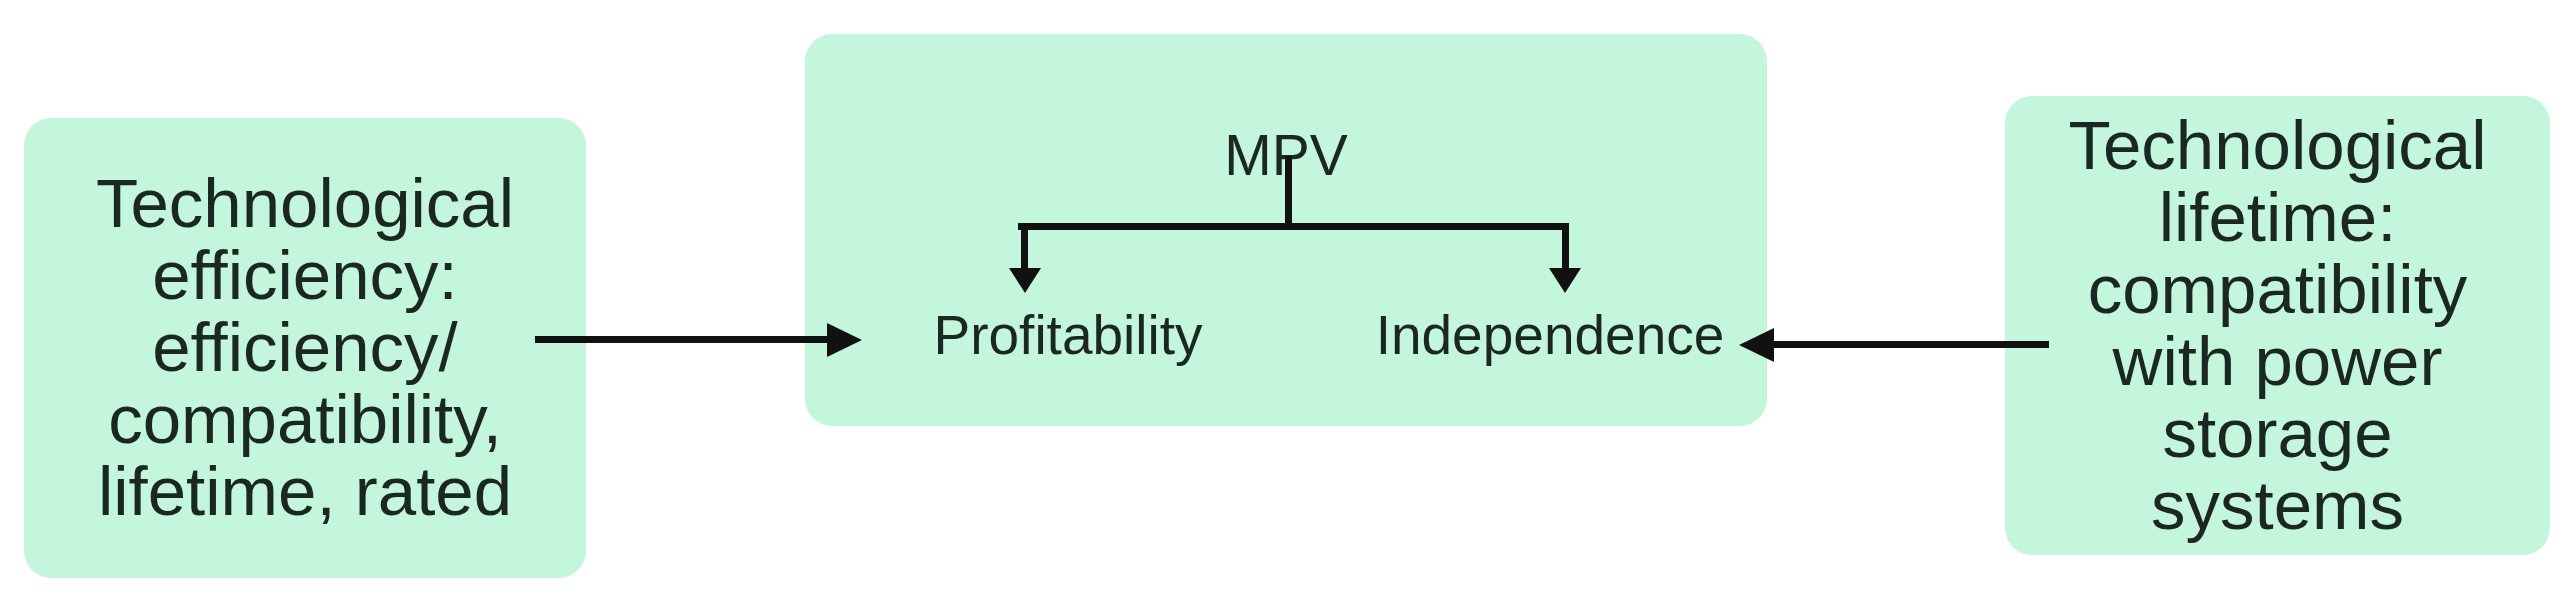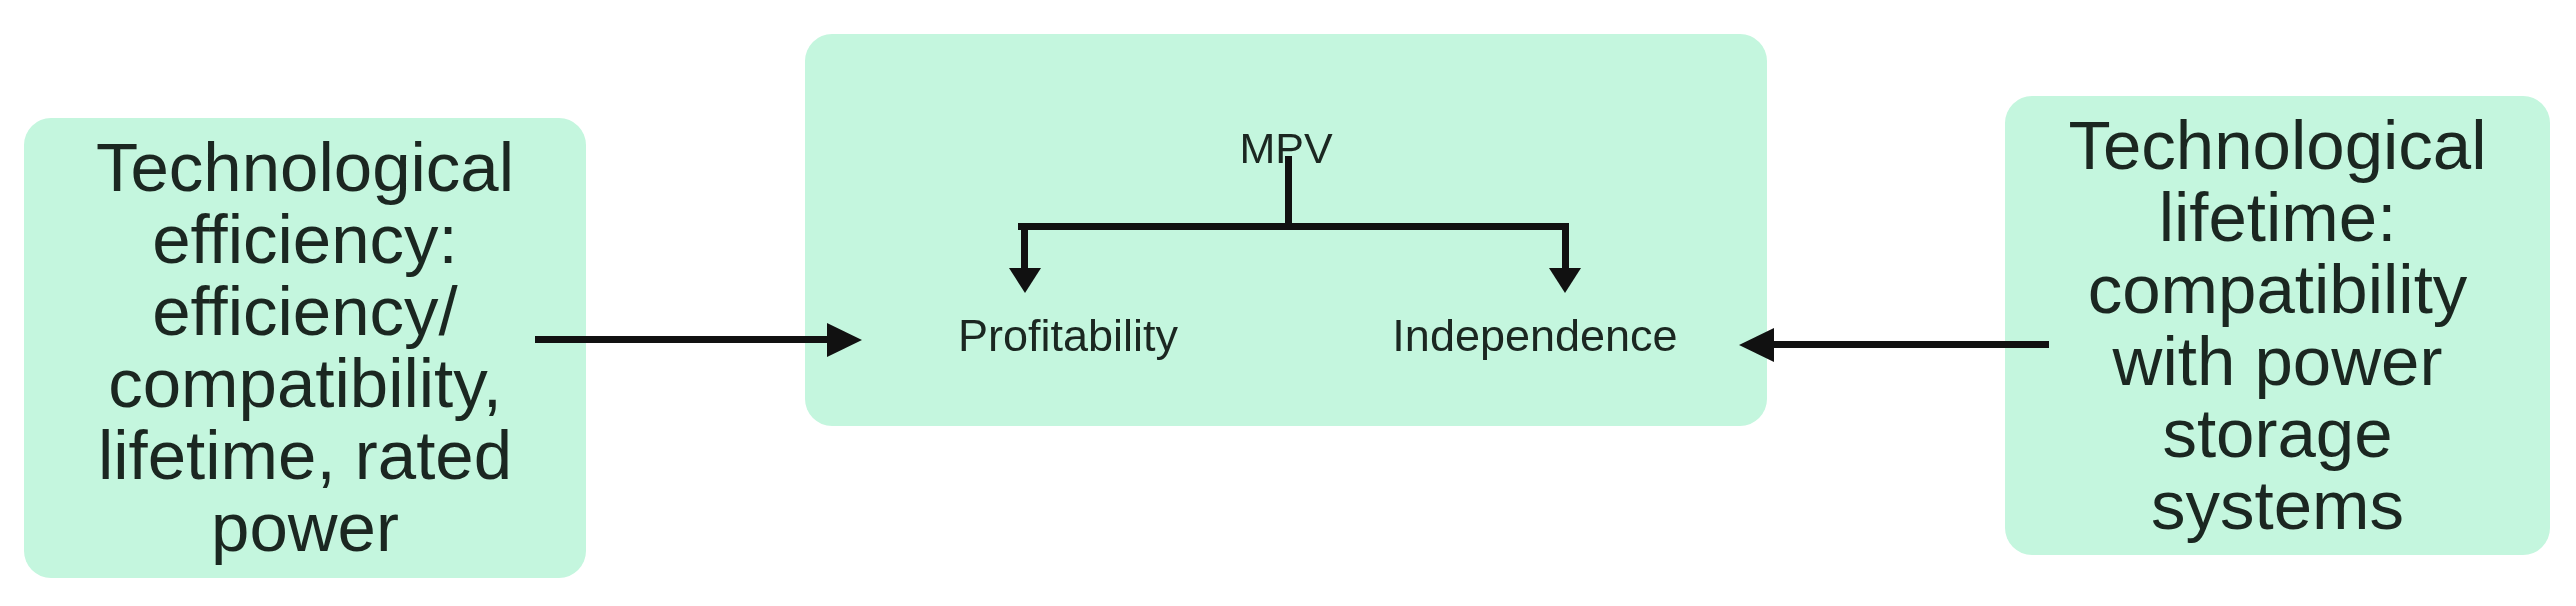"MPV" .mpv-label { font-size: 43px -> 57px }
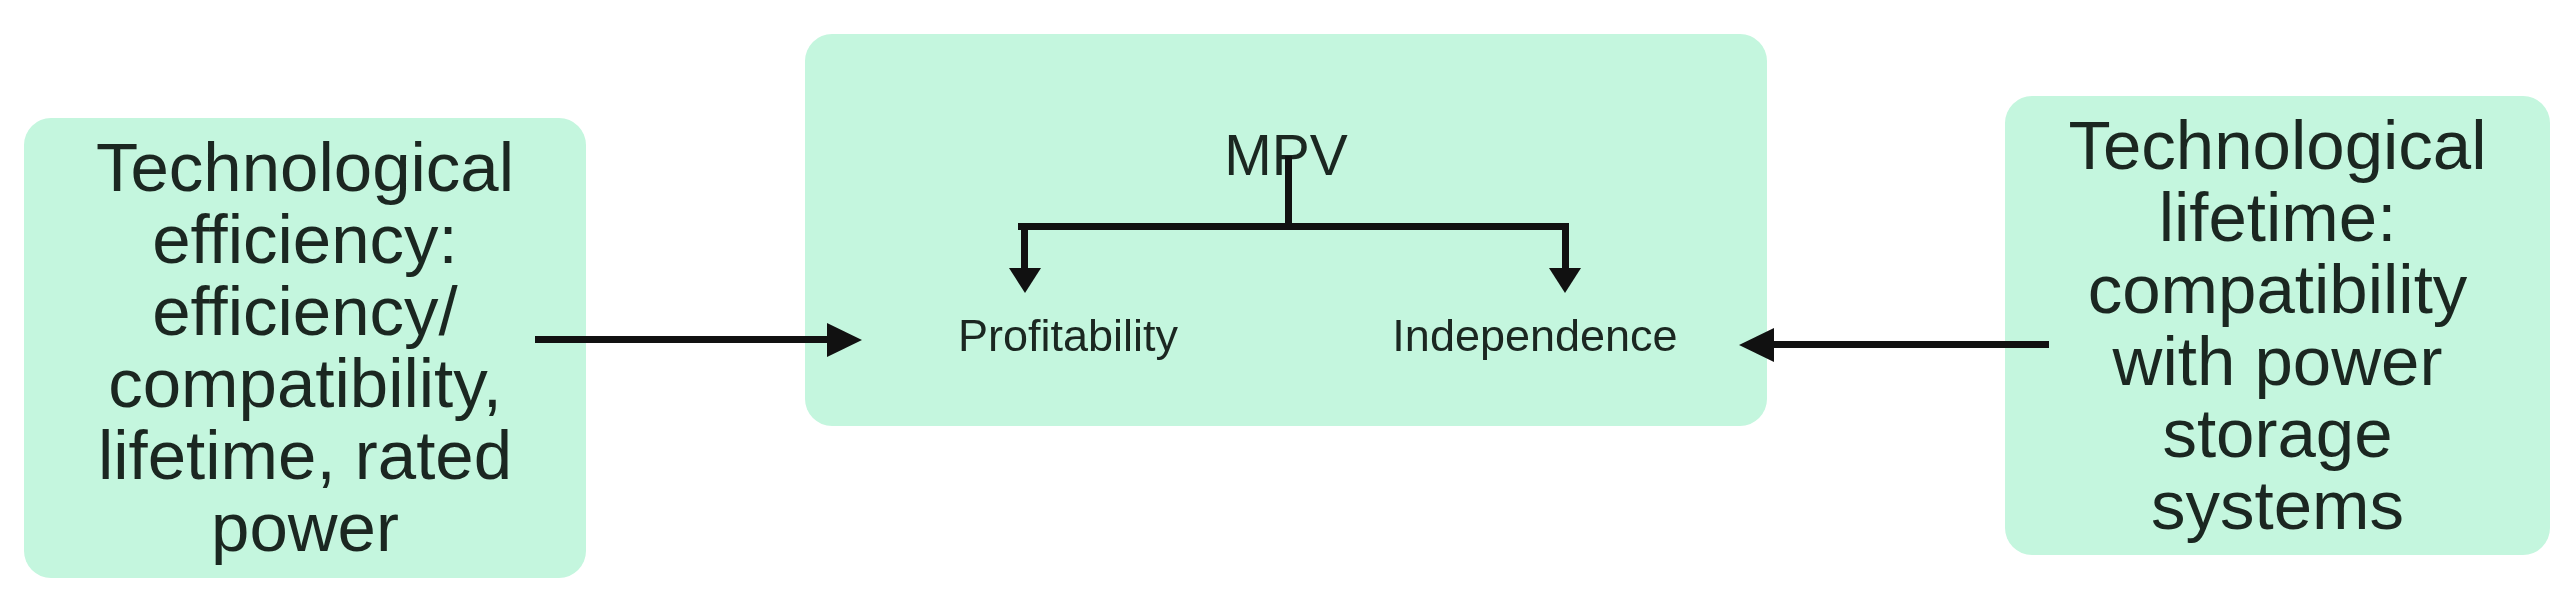"Profitability" .child-label { font-size: 45px -> 55px }
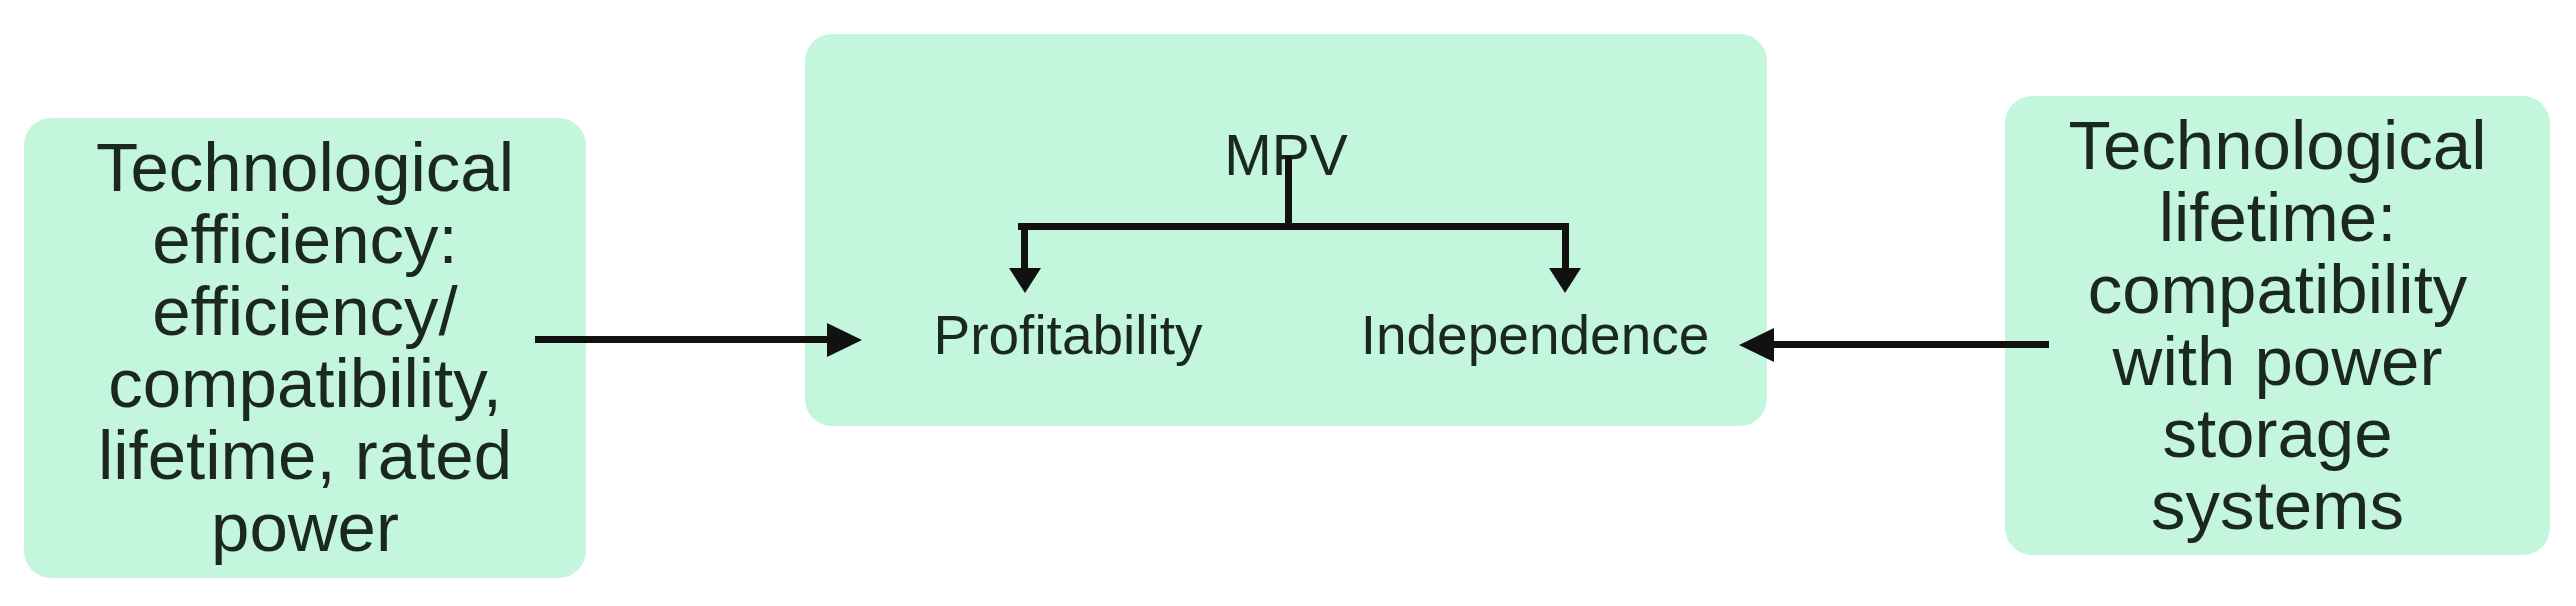"Independence" .child-right { left: 730px -> 745px }
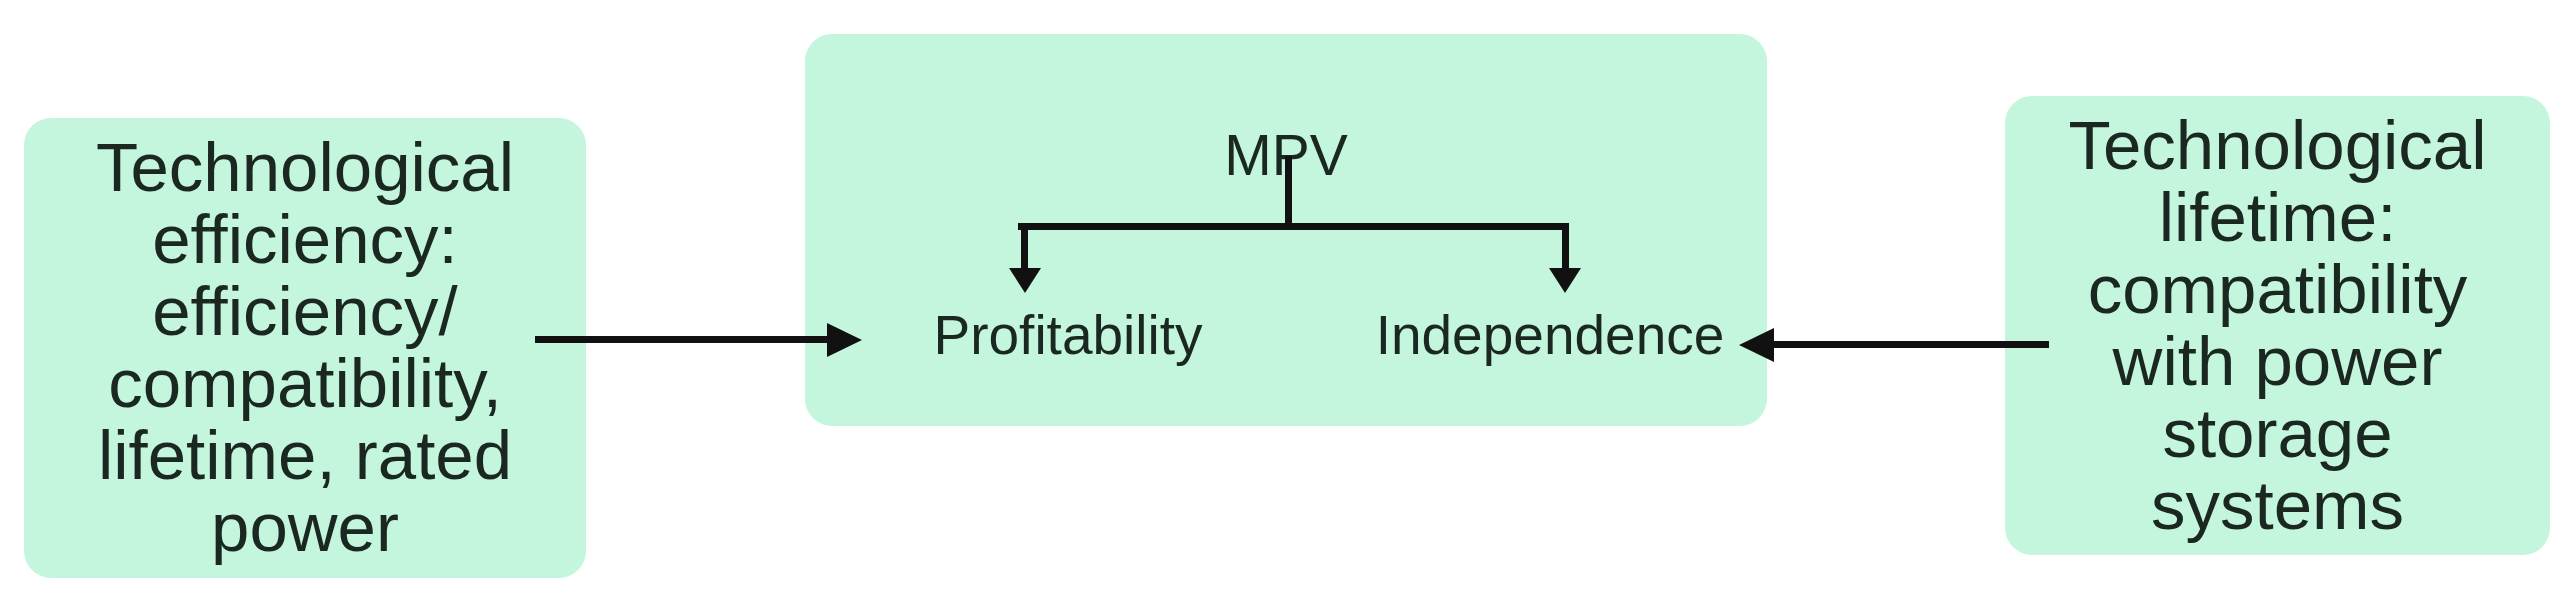"power" span { html: <span>power</span> -> none }
